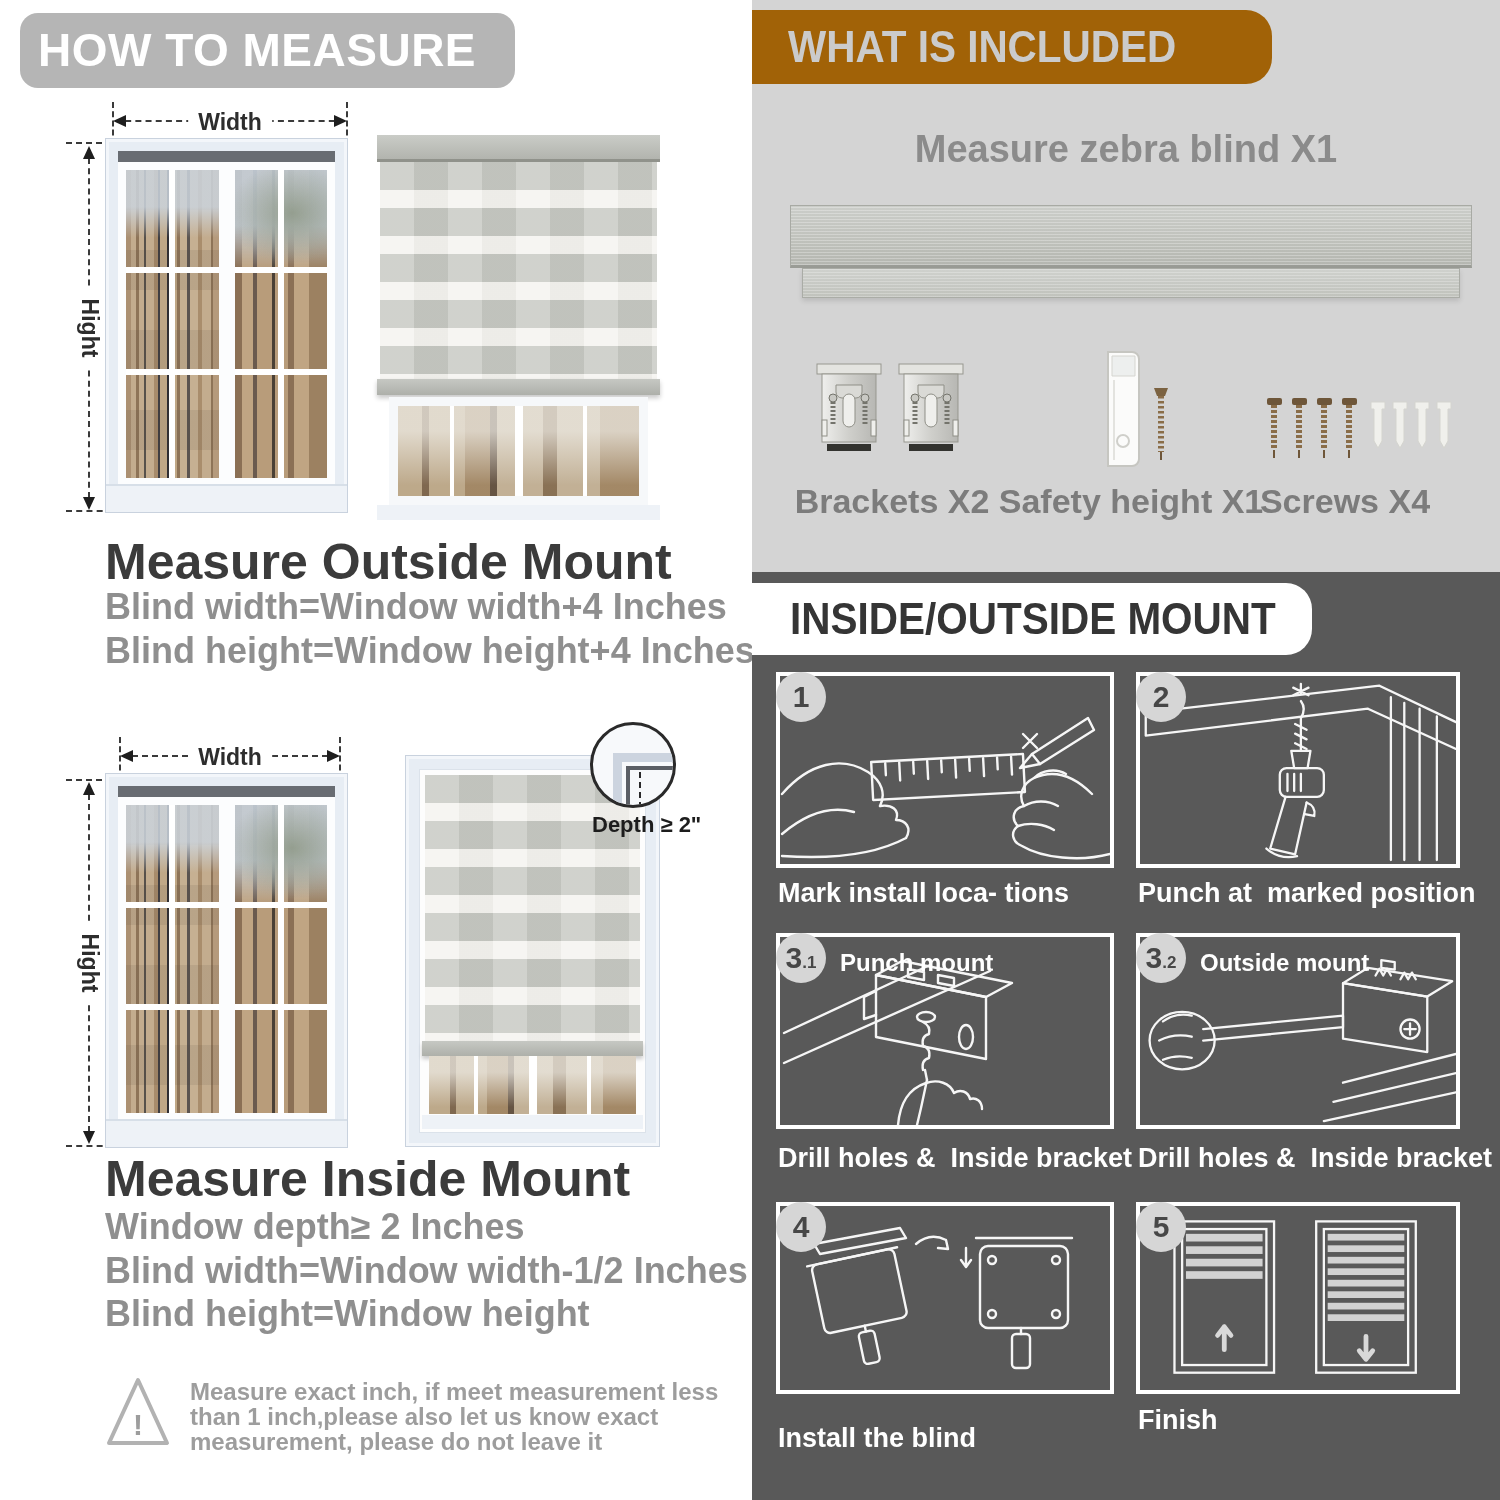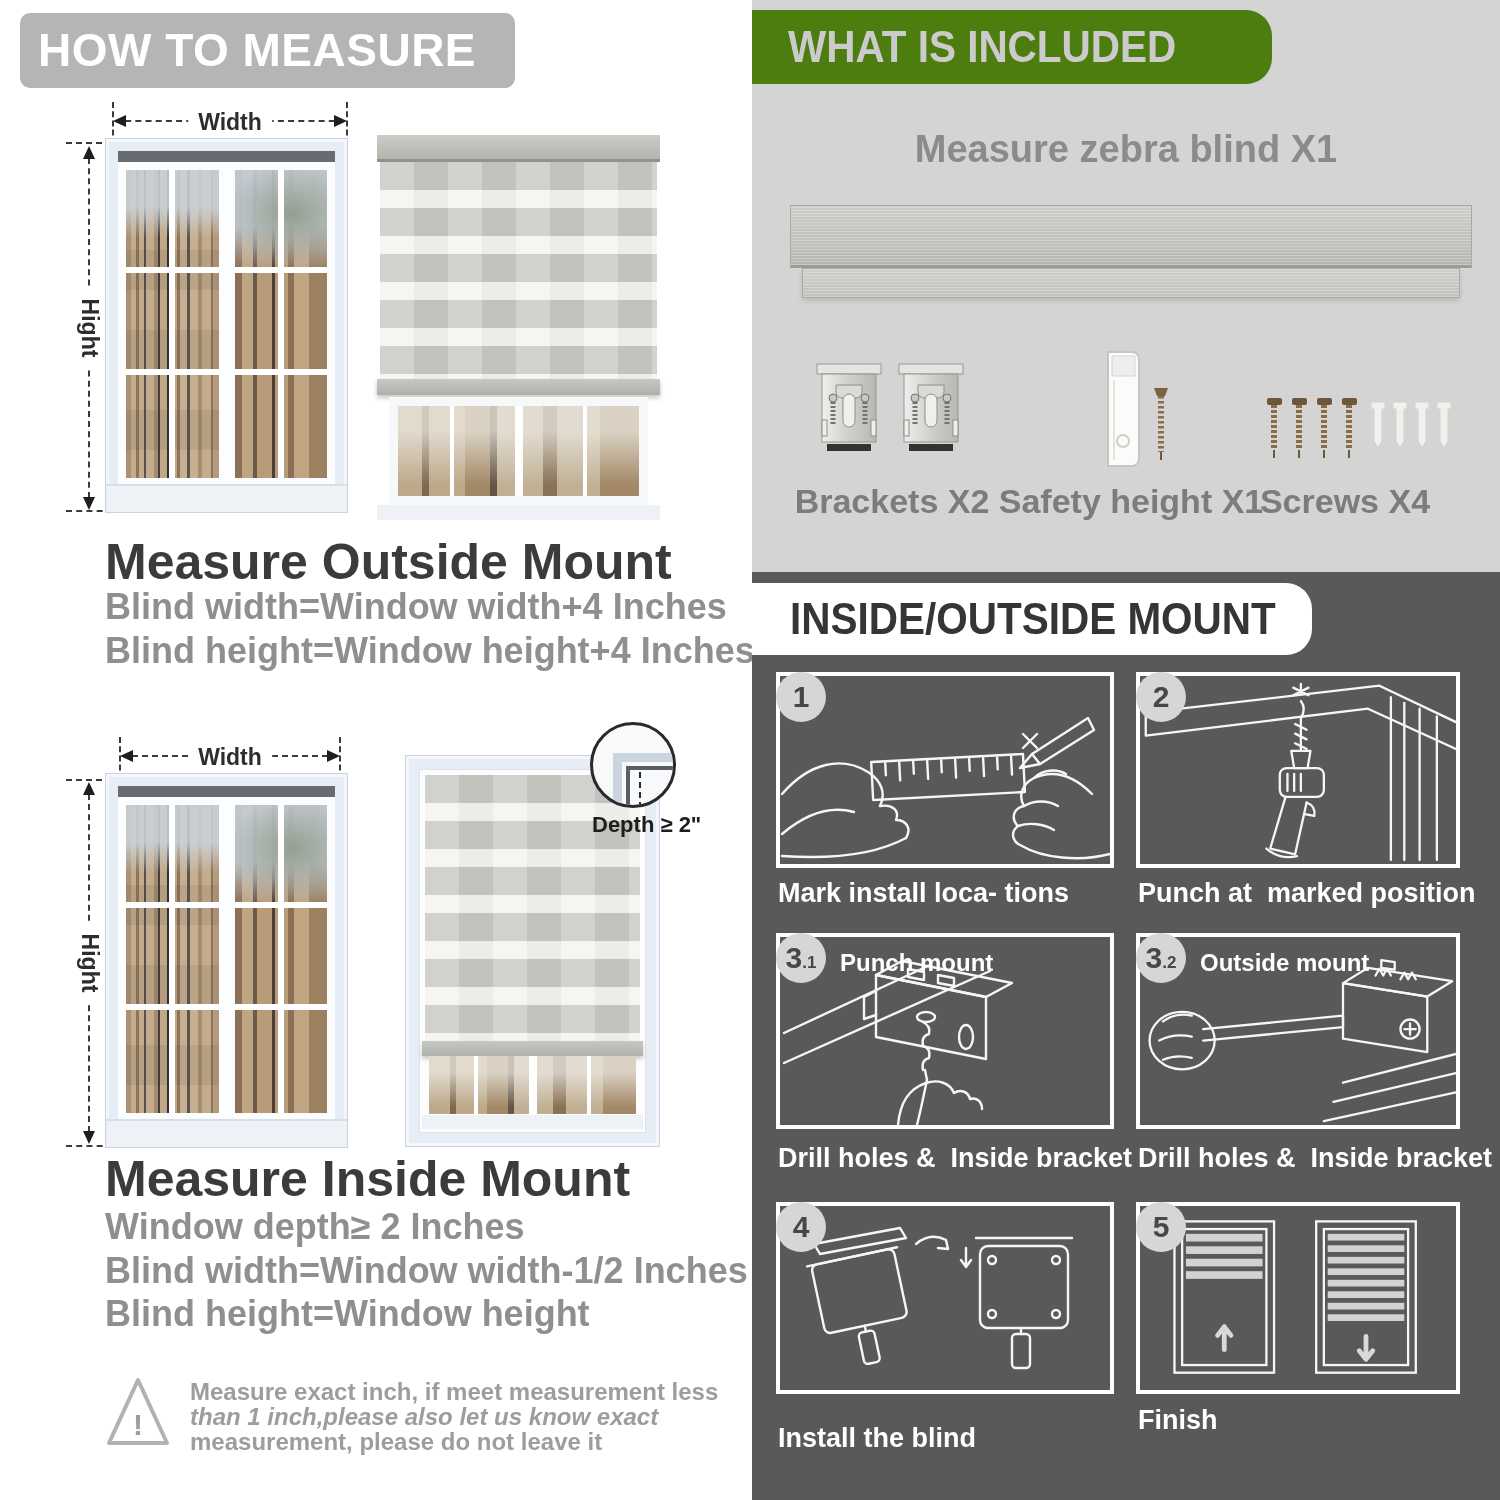"HOW TO MEASURE" .banner-htm { border-radius: 10px -> 18px }
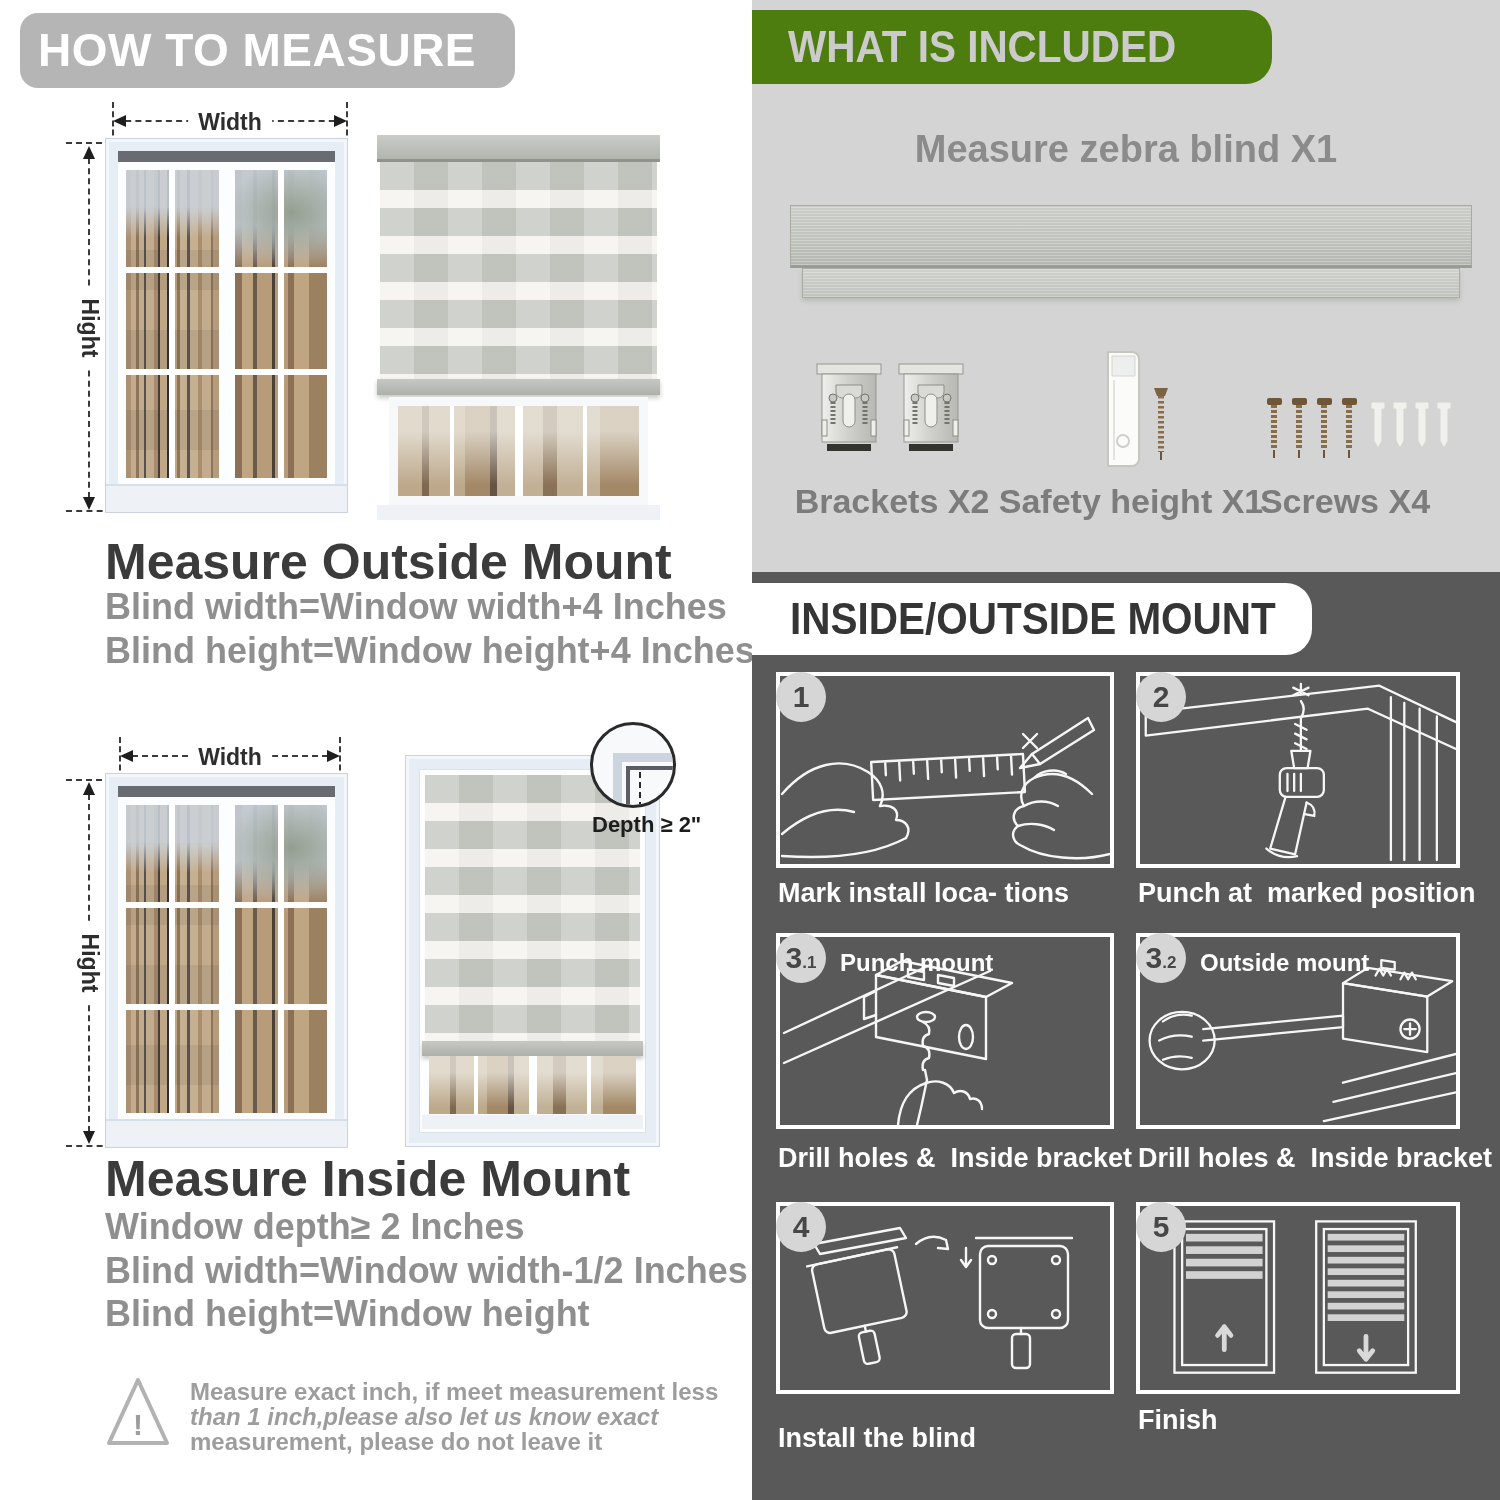"WHAT IS INCLUDED" .banner-wii { background: #4d7c0f -> #a16207 }
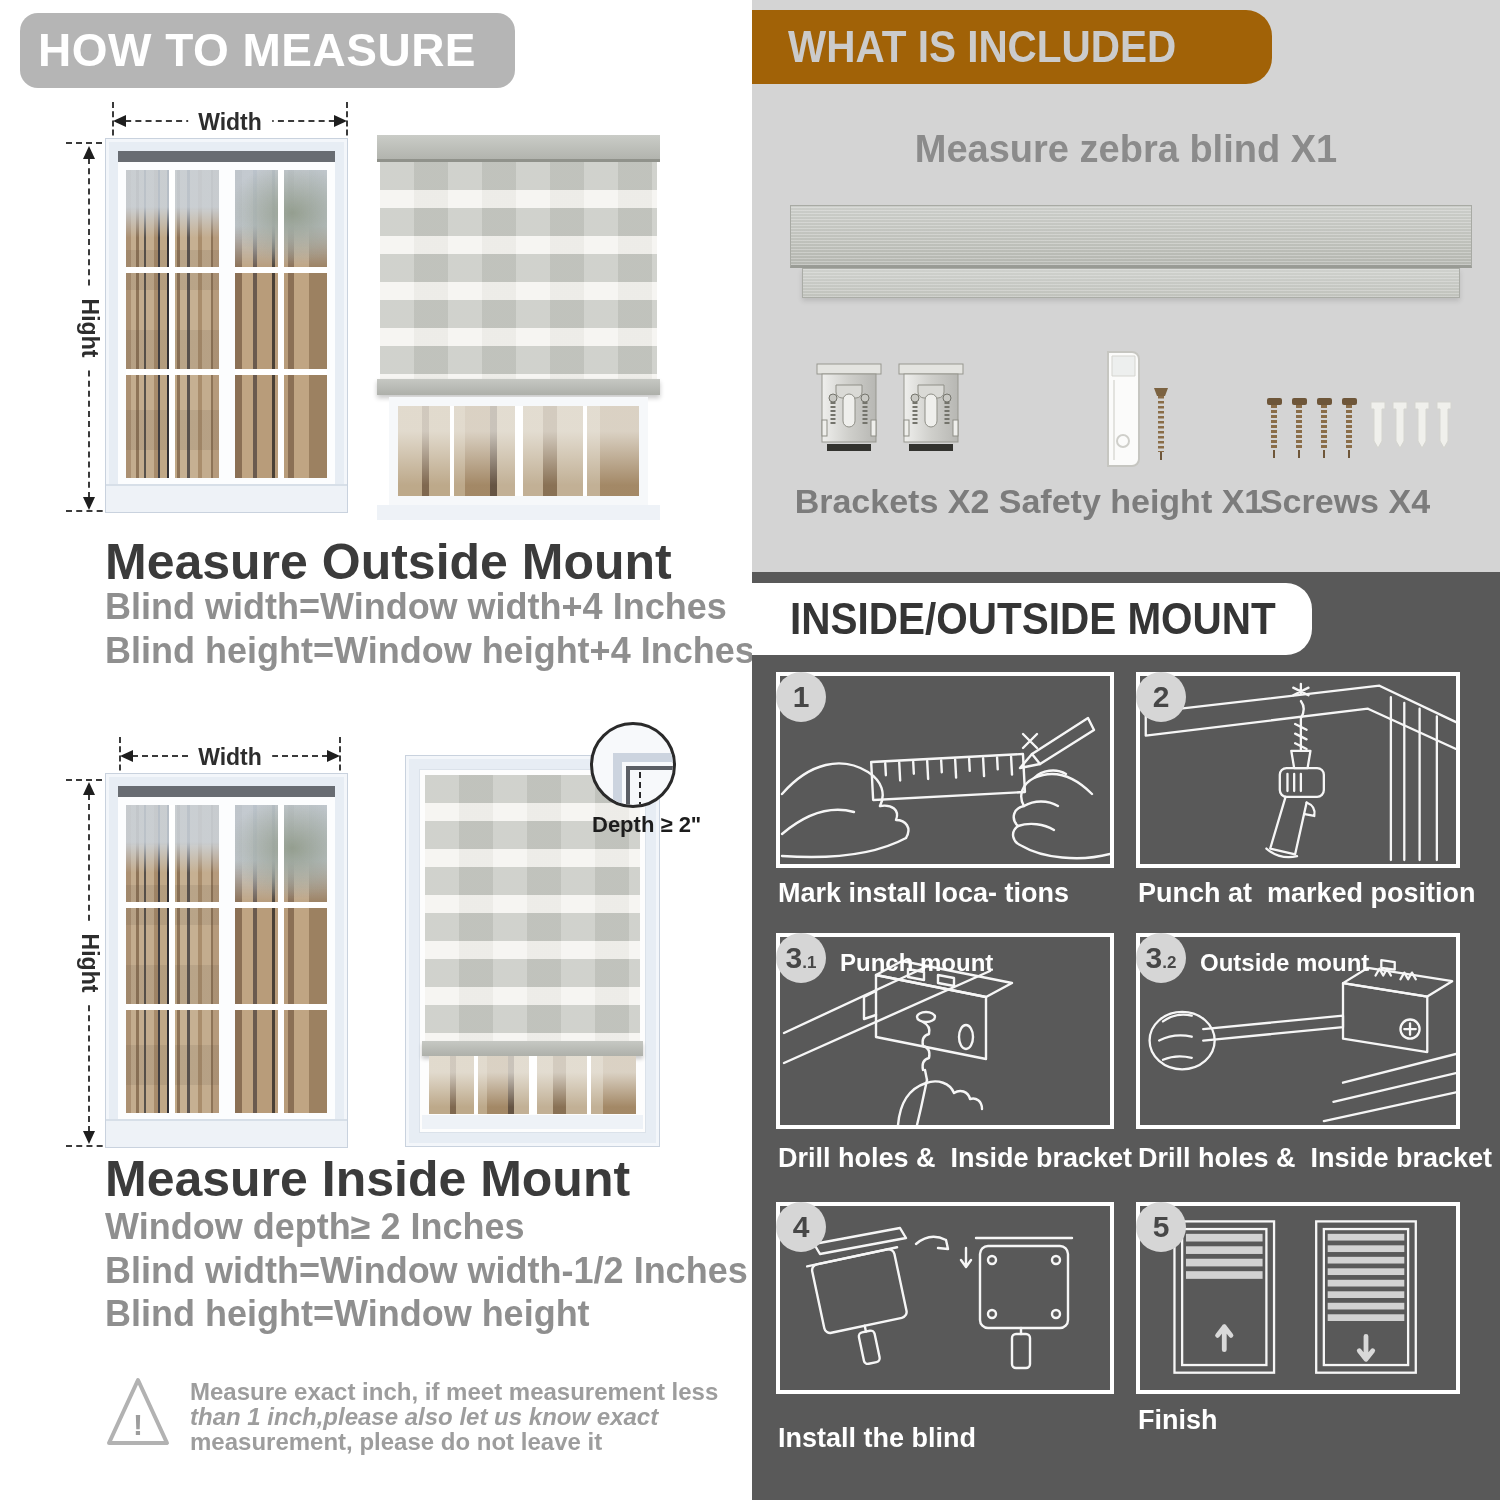"than 1 inch,please also let" div.warn-line { font-style: italic -> none }
